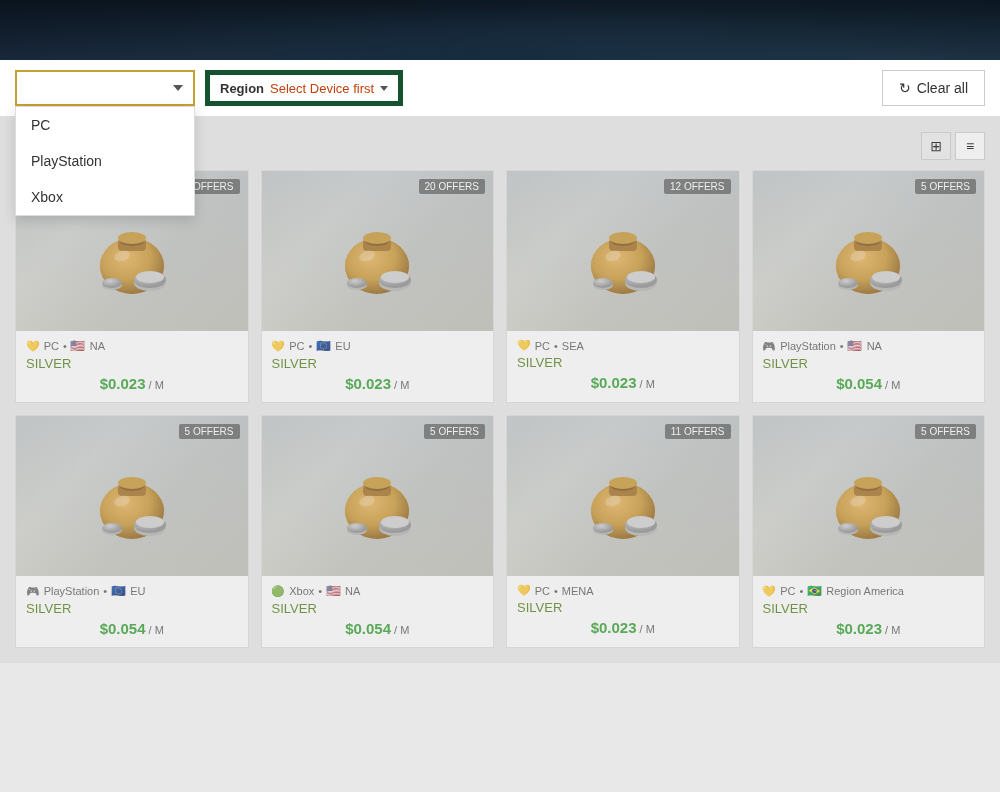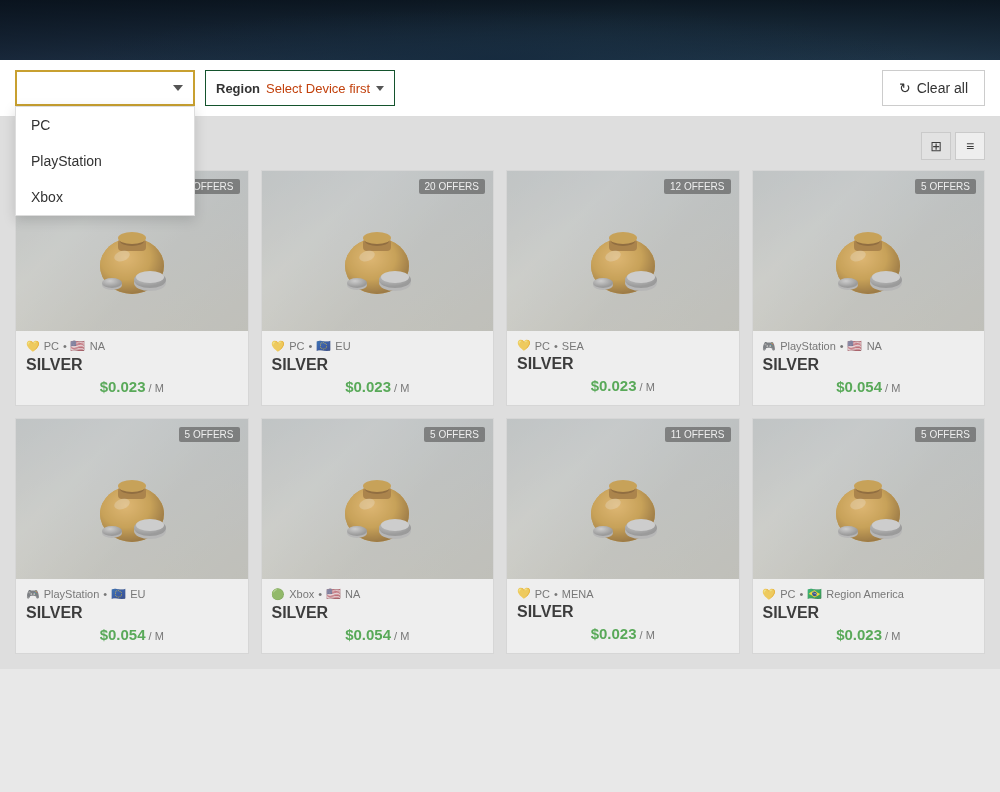"Region" .region-wrapper { border: 1px solid #14532d -> 5px solid #14532d }
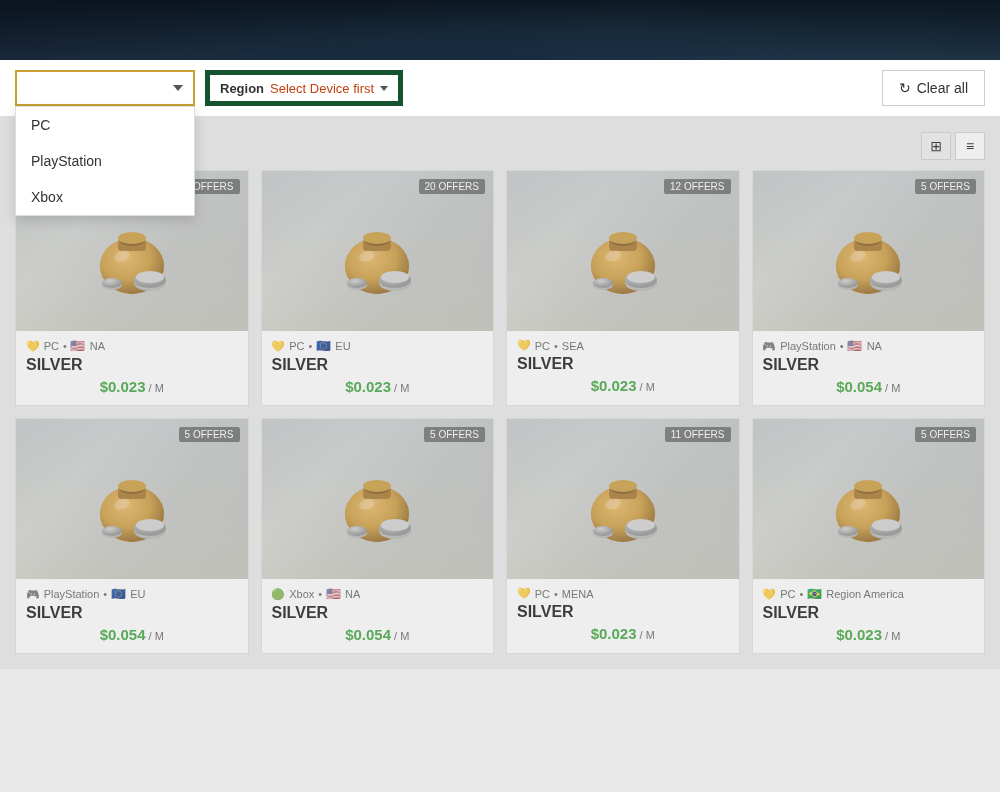"SILVER" .card-name { color: #000000 -> #4d7c0f; font-size: 16px -> 13px; font-weight: 700 -> 400 }
